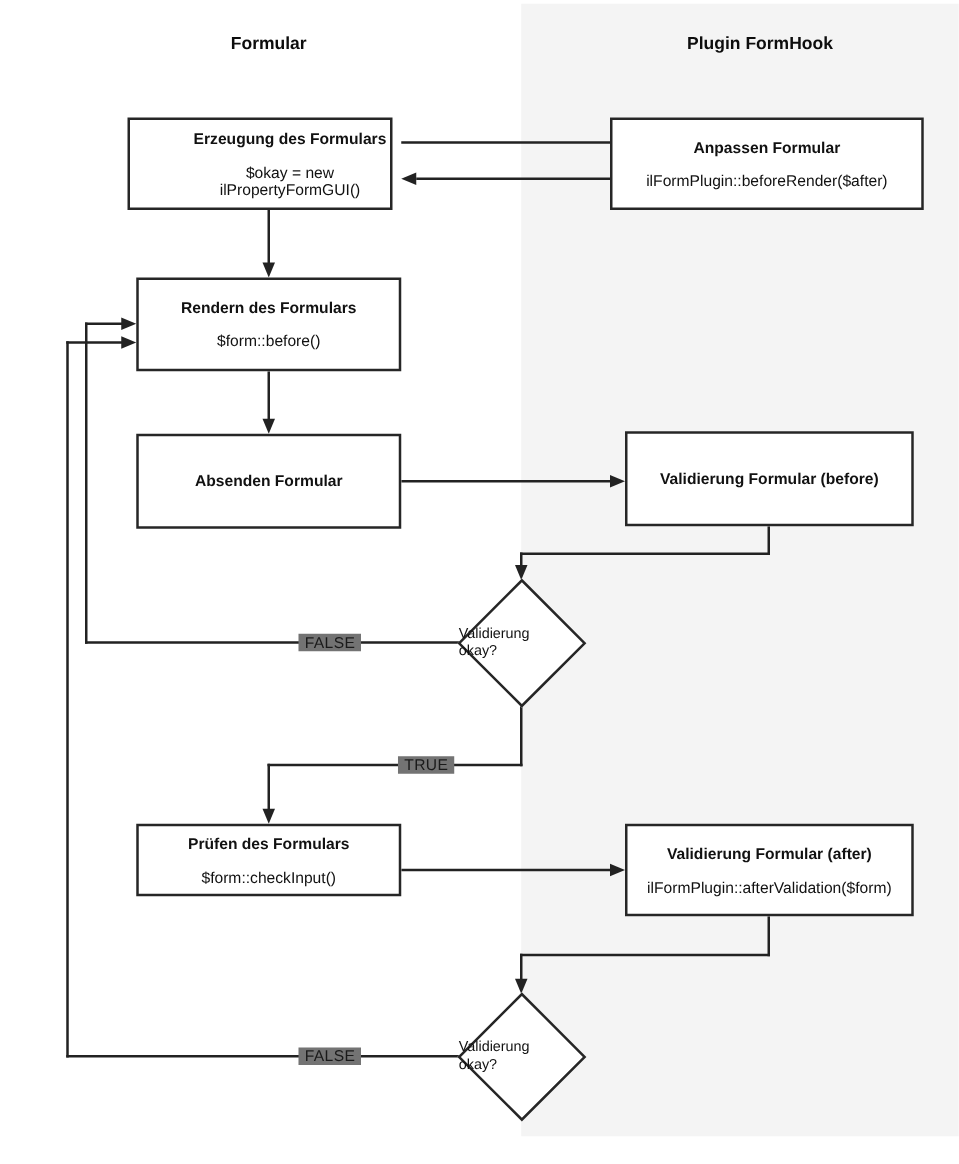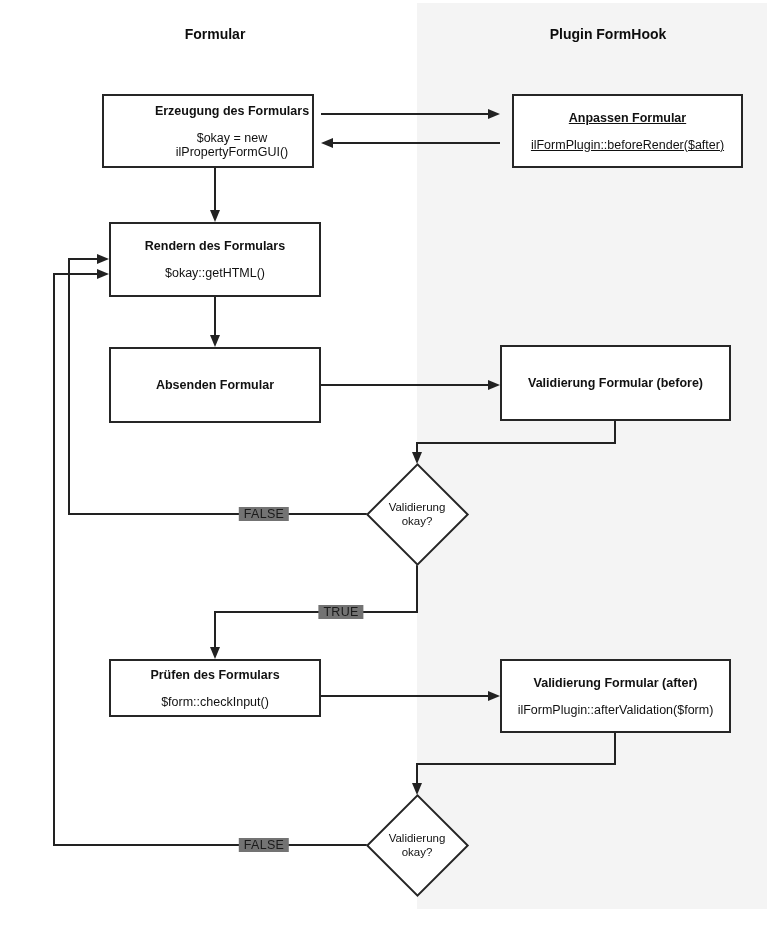"Anpassen Formular" div.node { left: 468px -> 444px; text-decoration: underline -> none; width: 231px -> 251px }
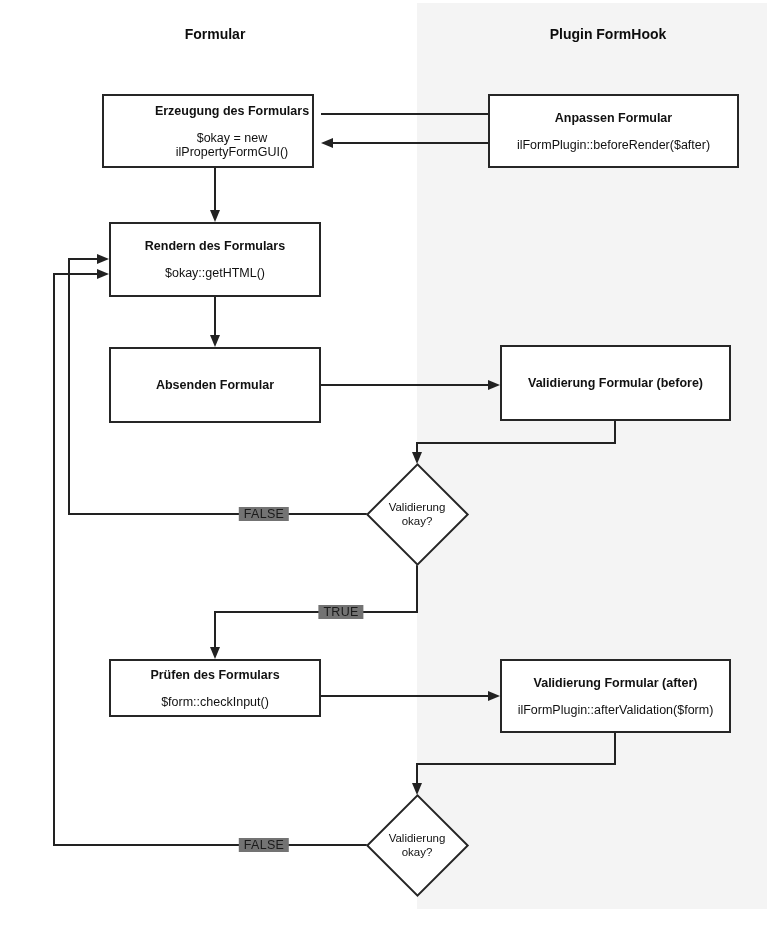"$okay::getHTML()" div.code { text: $okay::getHTML -> $form::before }
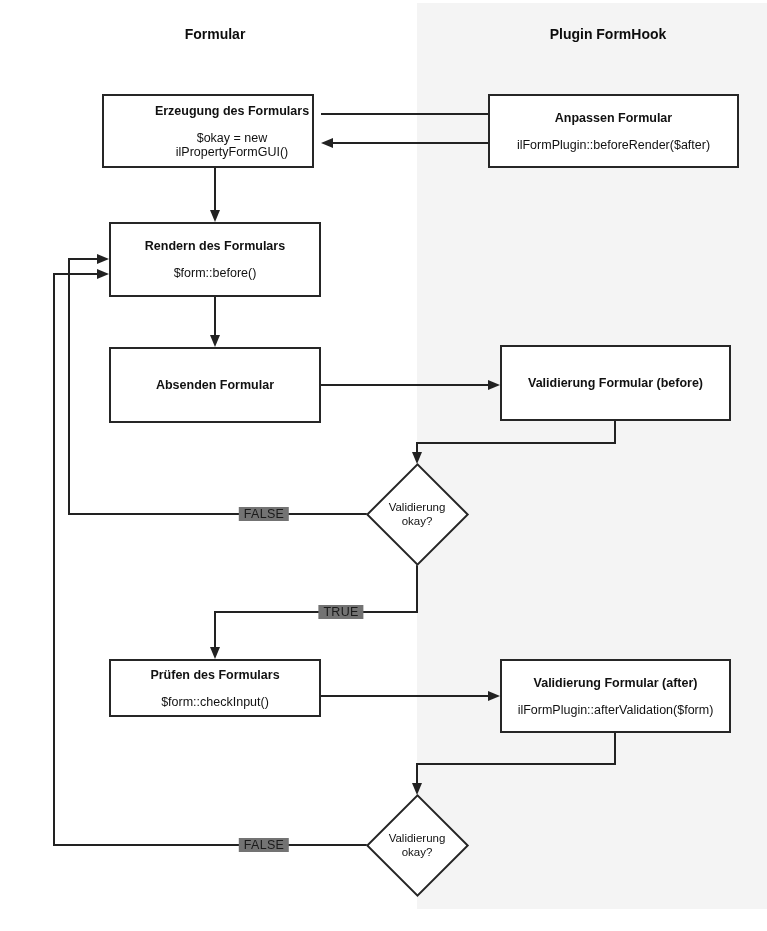"Validierung" .diamond .dtext { align-items: center -> flex-start }
